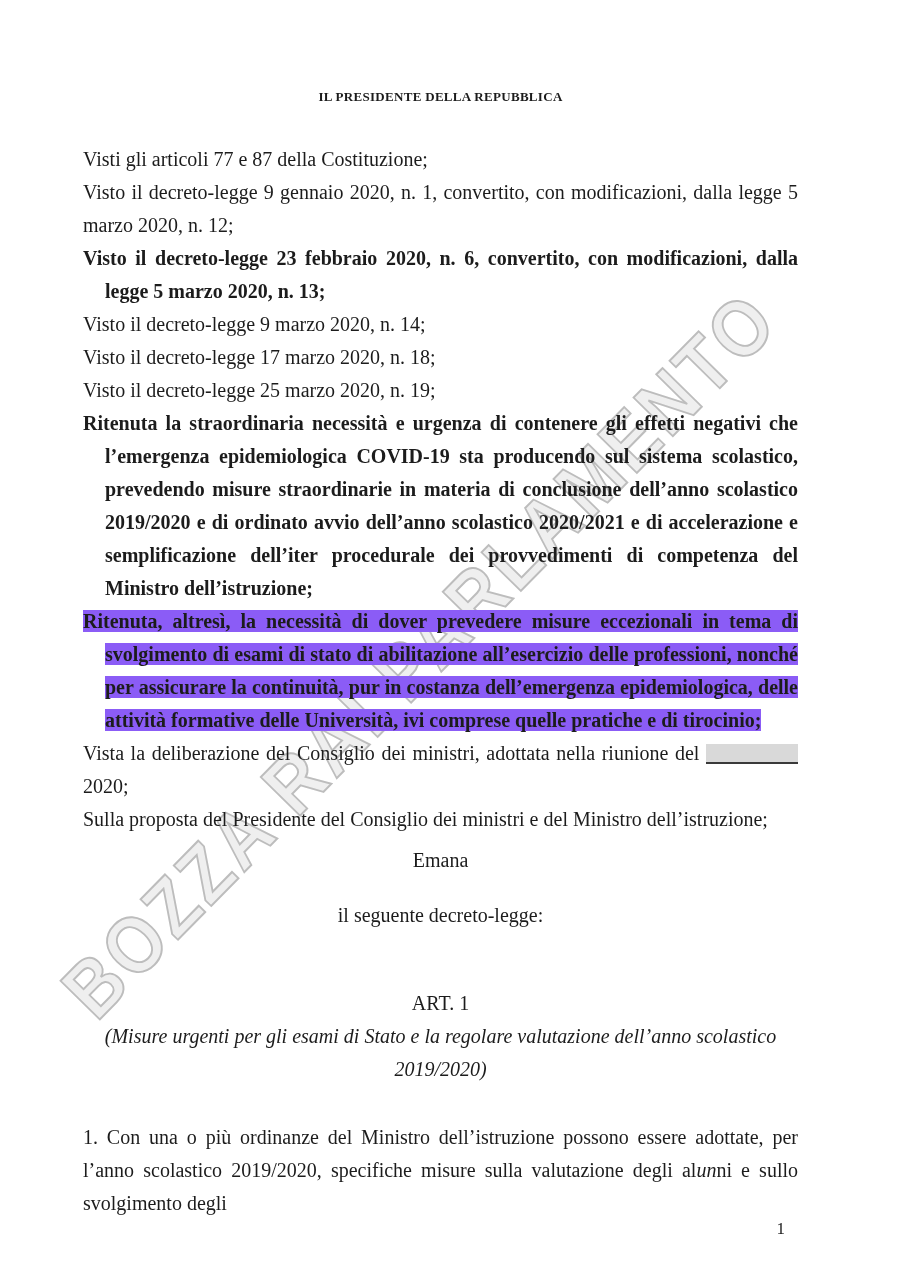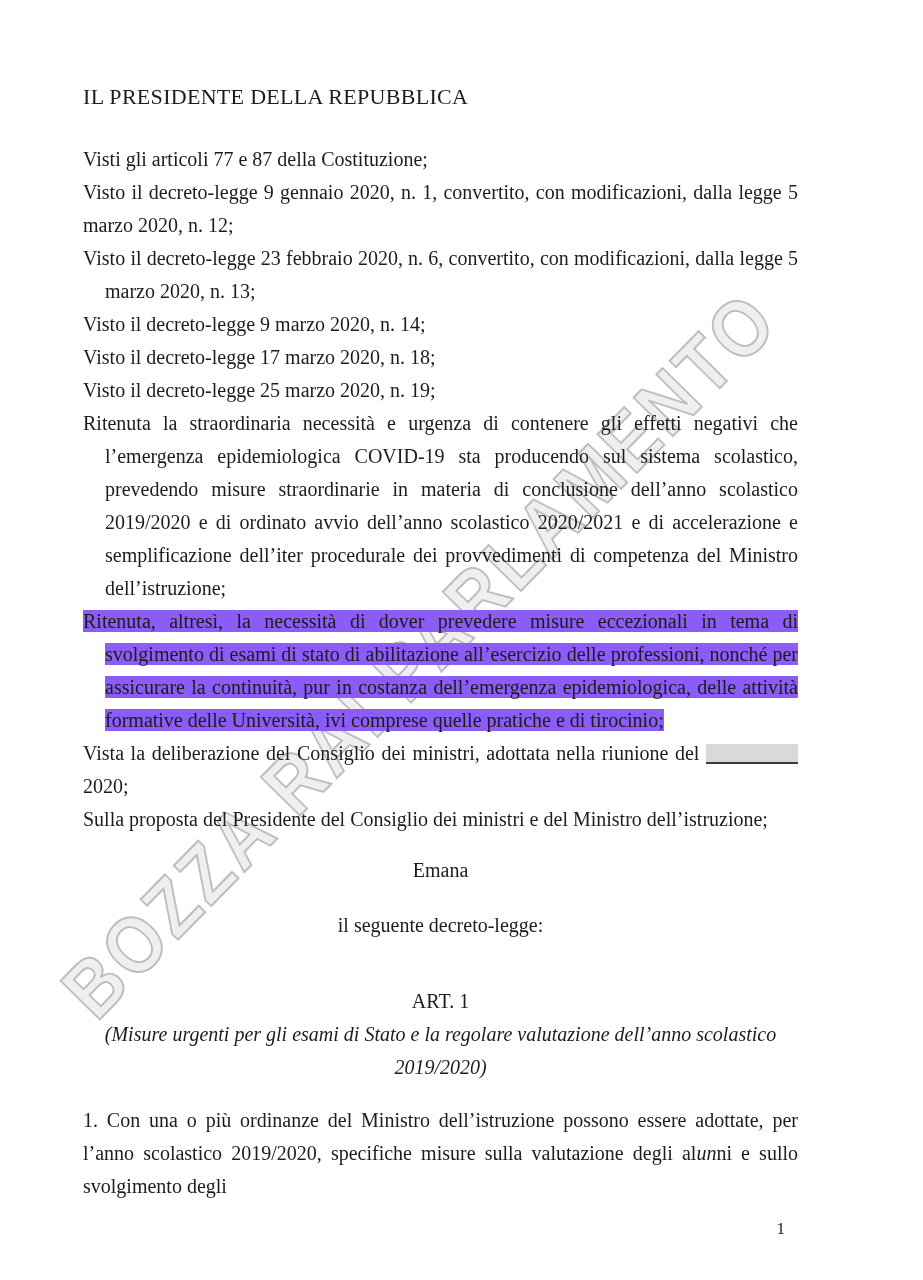"IL PRESIDENTE DELLA REPUBBLICA" .title { font-size: 22px -> 13px; font-weight: normal -> bold; text-align: left -> center }
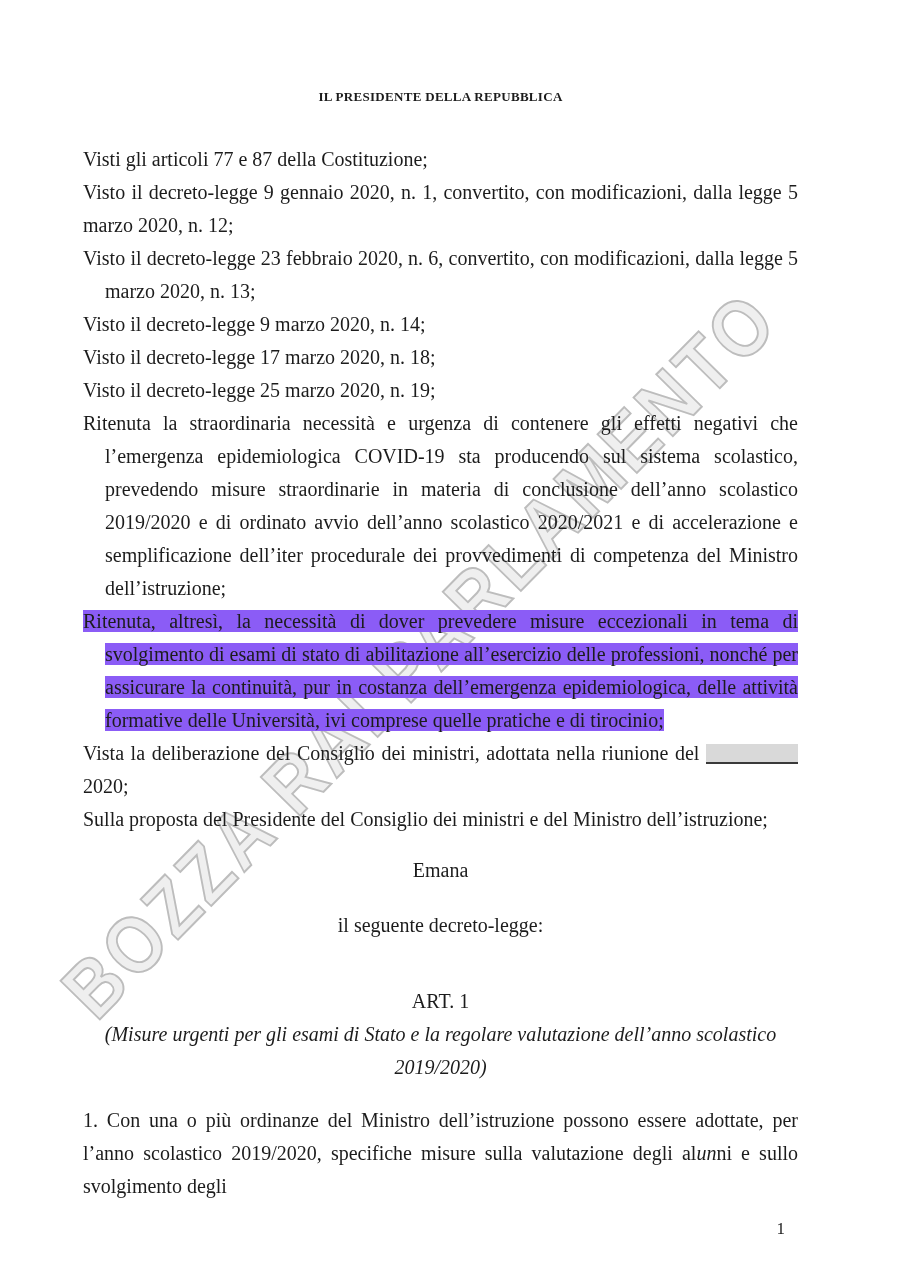"Visto il decreto-legge 23 febbraio" .hang { font-weight: none -> bold }
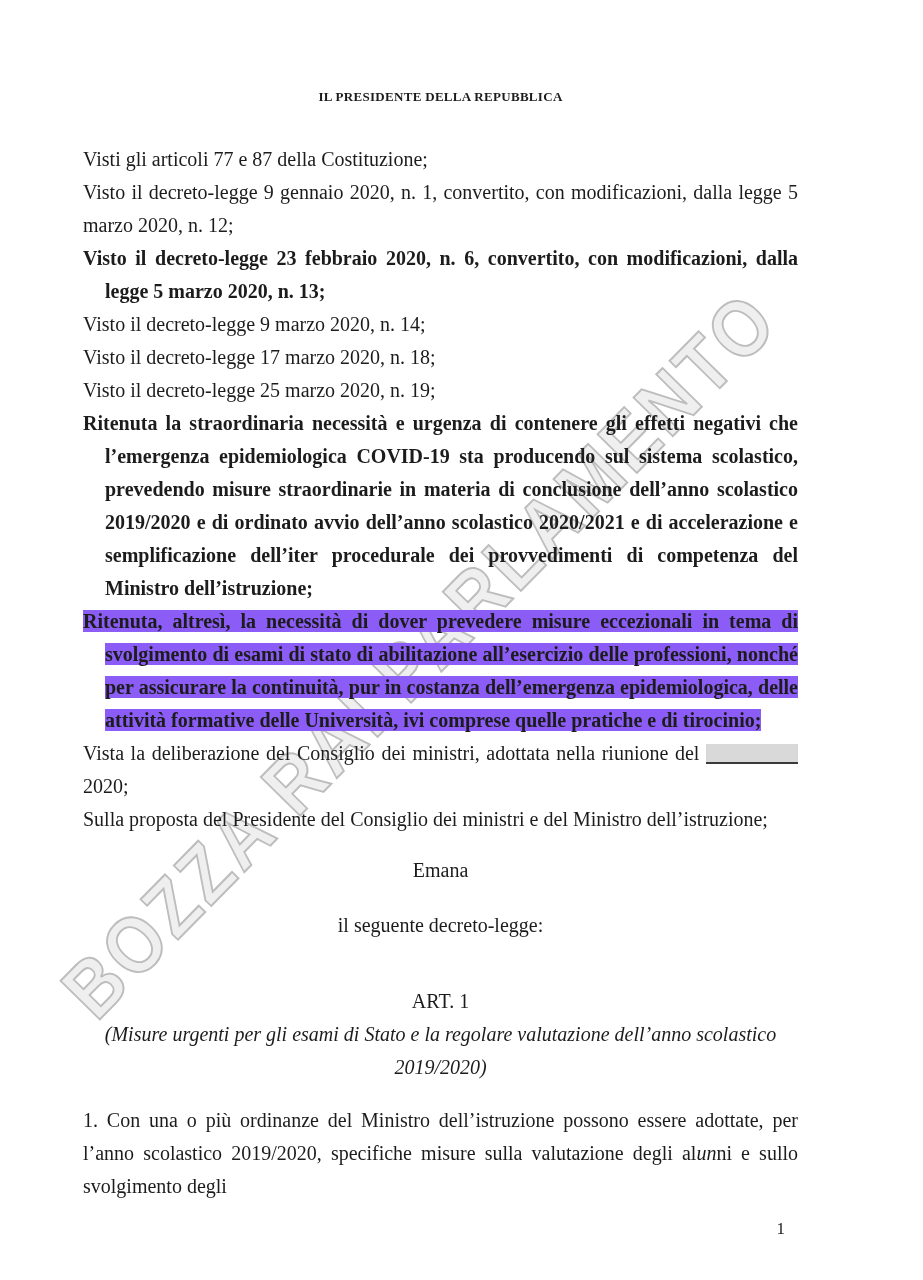"Emana" .gap-emana { margin-top: 18px -> 8px }
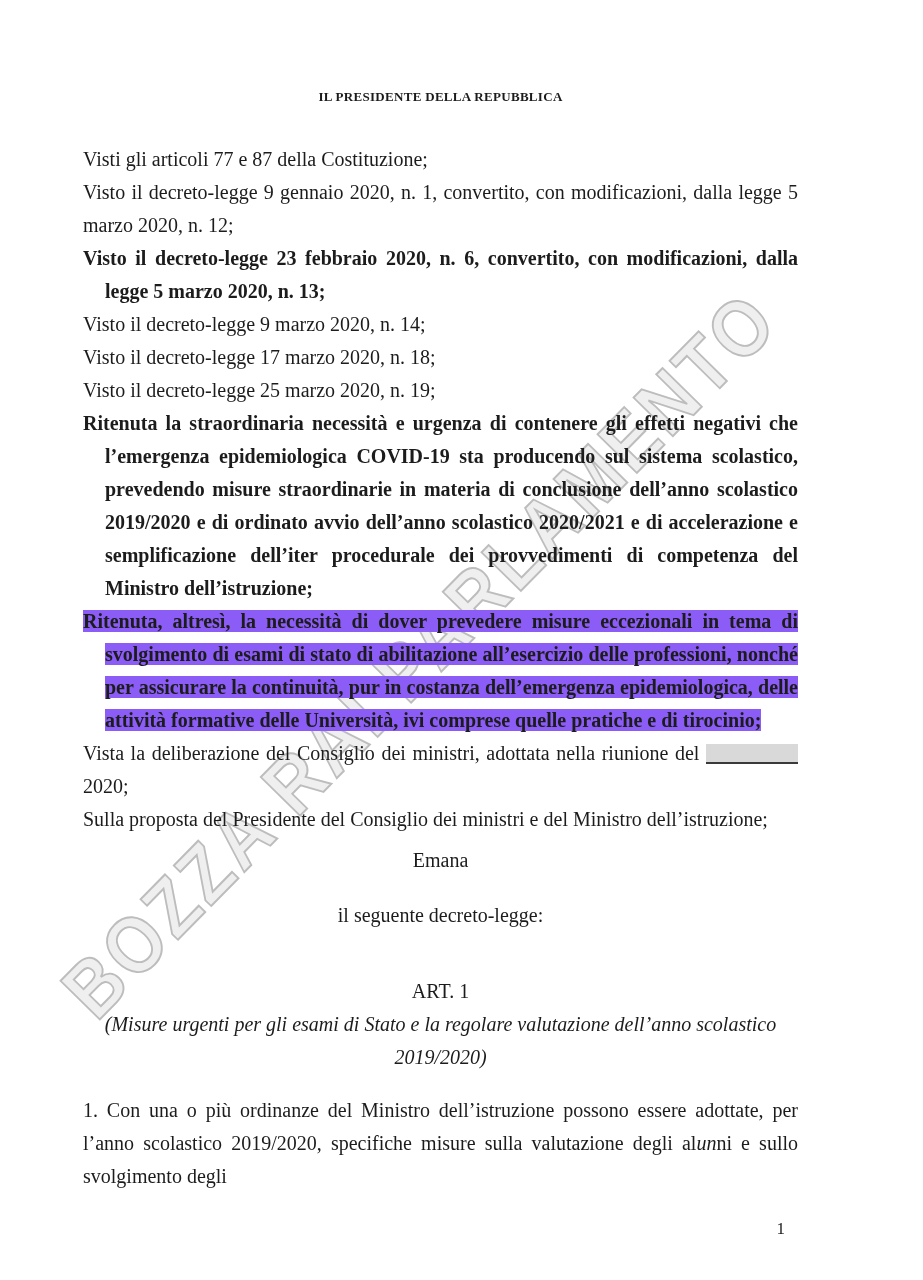"ART. 1" .gap-art { margin-top: 43px -> 55px }
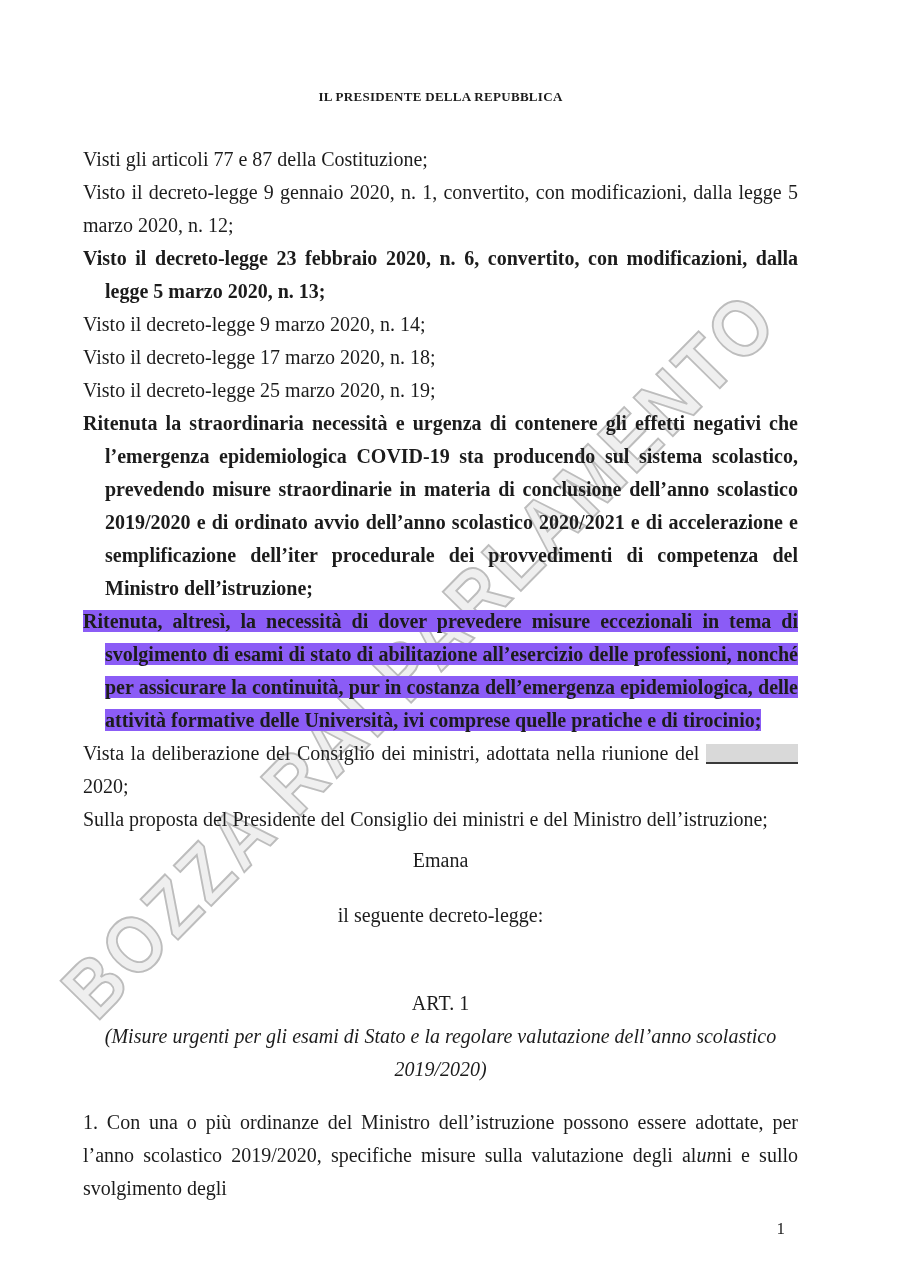"1. Con una o più" .gap-comma { margin-top: 20px -> 35px }
